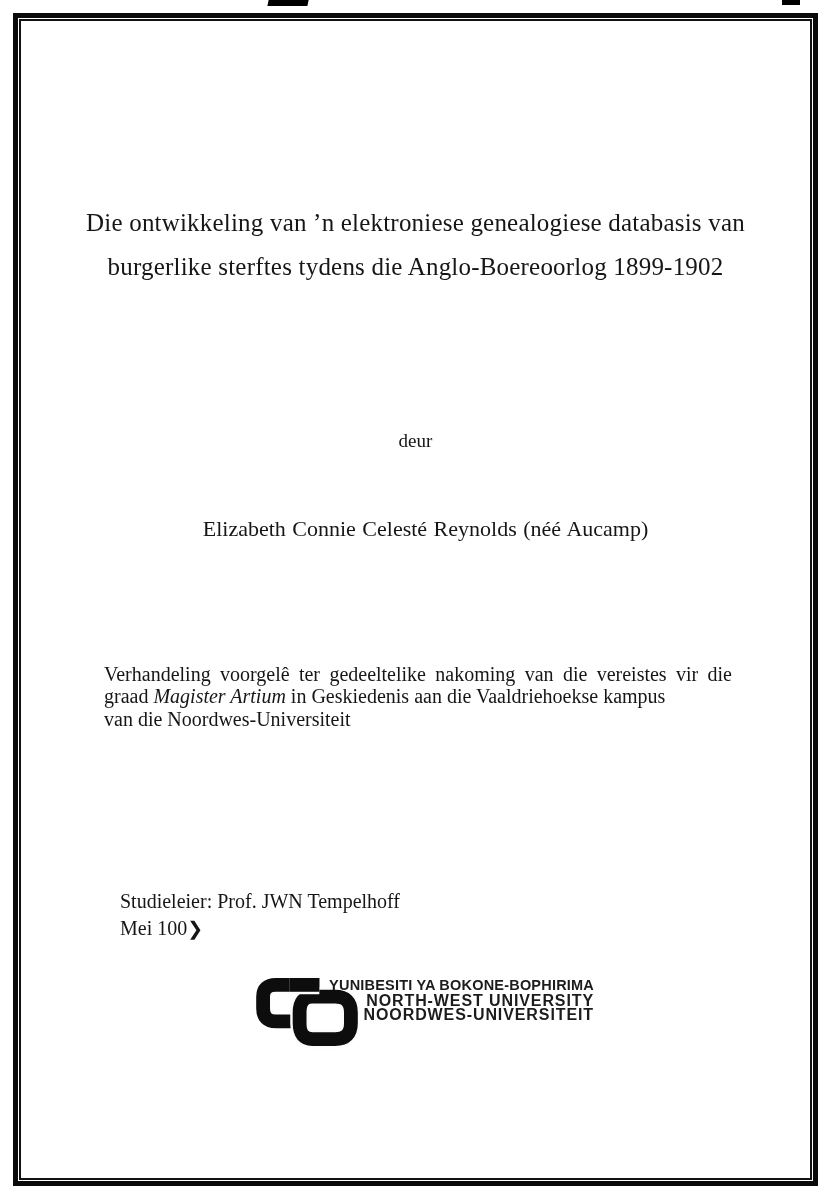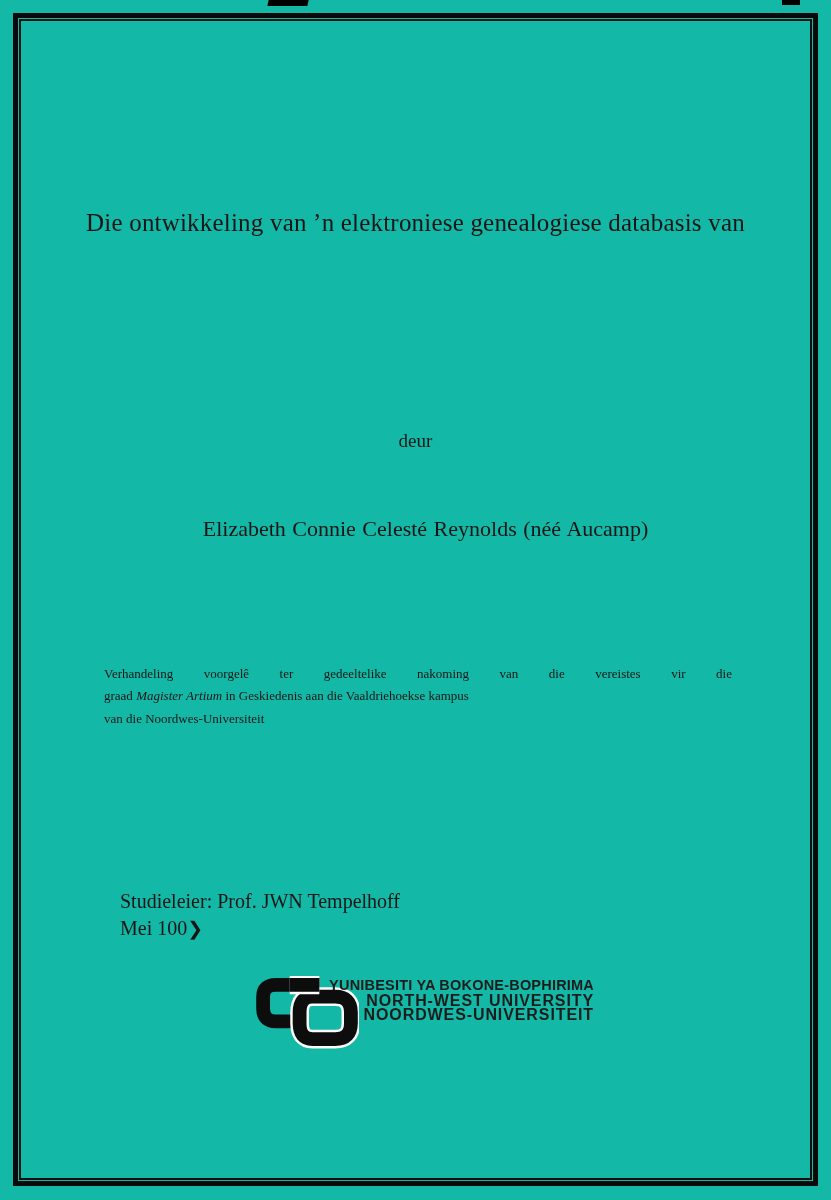"Die ontwikkeling van ’n elektroniese" #page { background: #14b8a6 -> #ffffff }
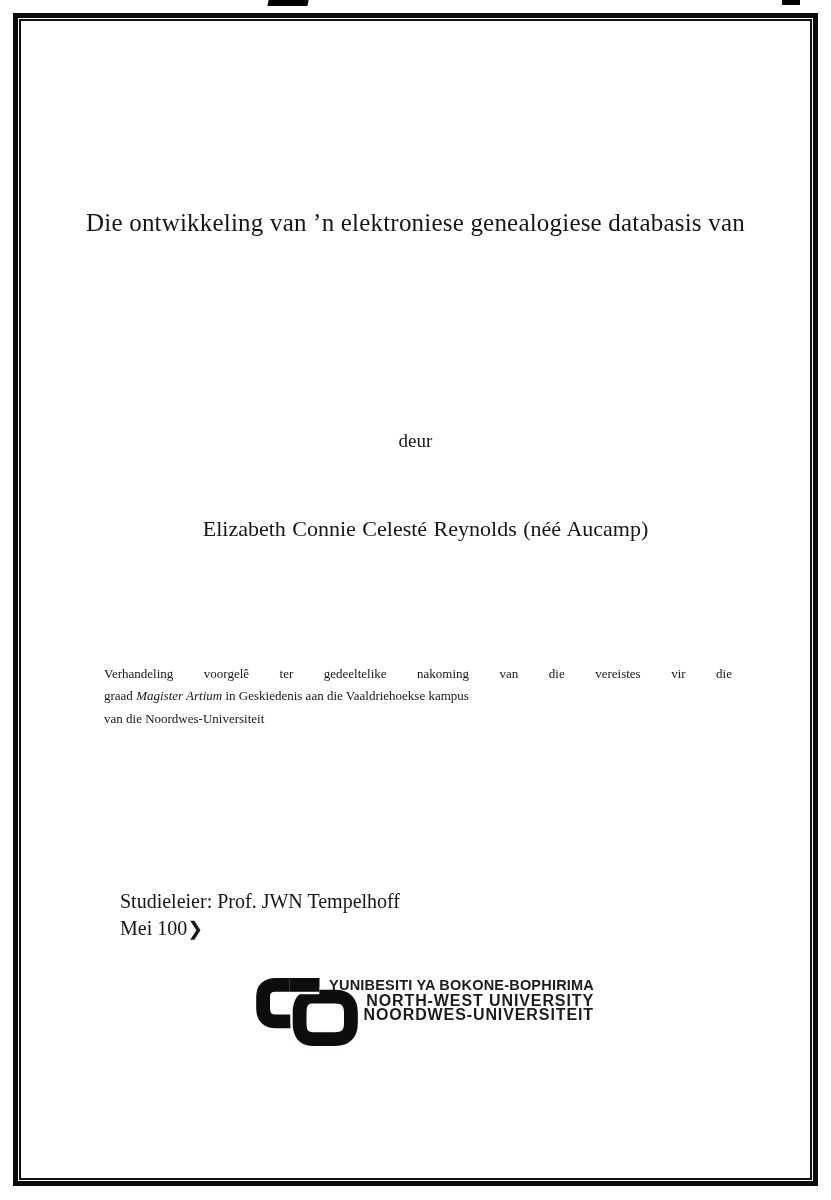"burgerlike sterftes tydens die" div.title-line { html: none -> <div>burgerlike sterftes tydens die Anglo-Boereoorlog 1899-1902</div> }
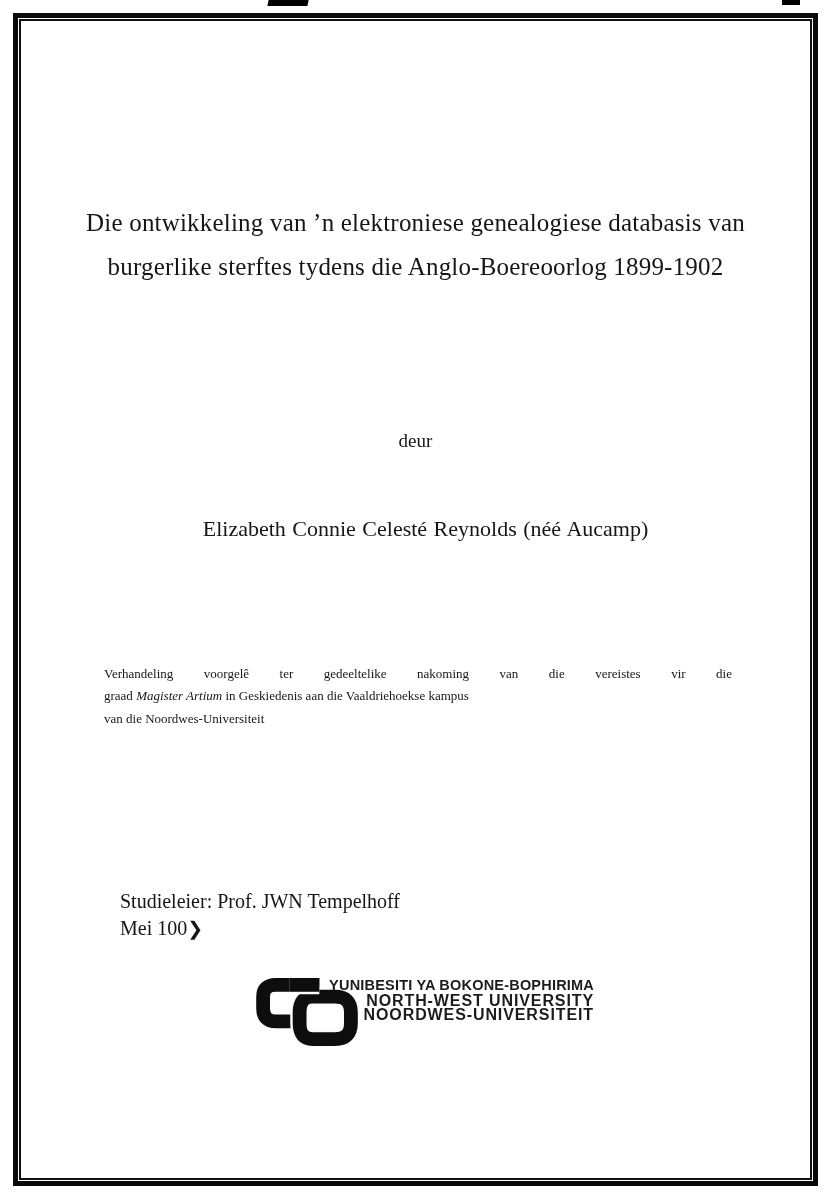"Verhandeling voorgelê ter gedeeltelike" .declaration { font-size: 13px -> 20px }
